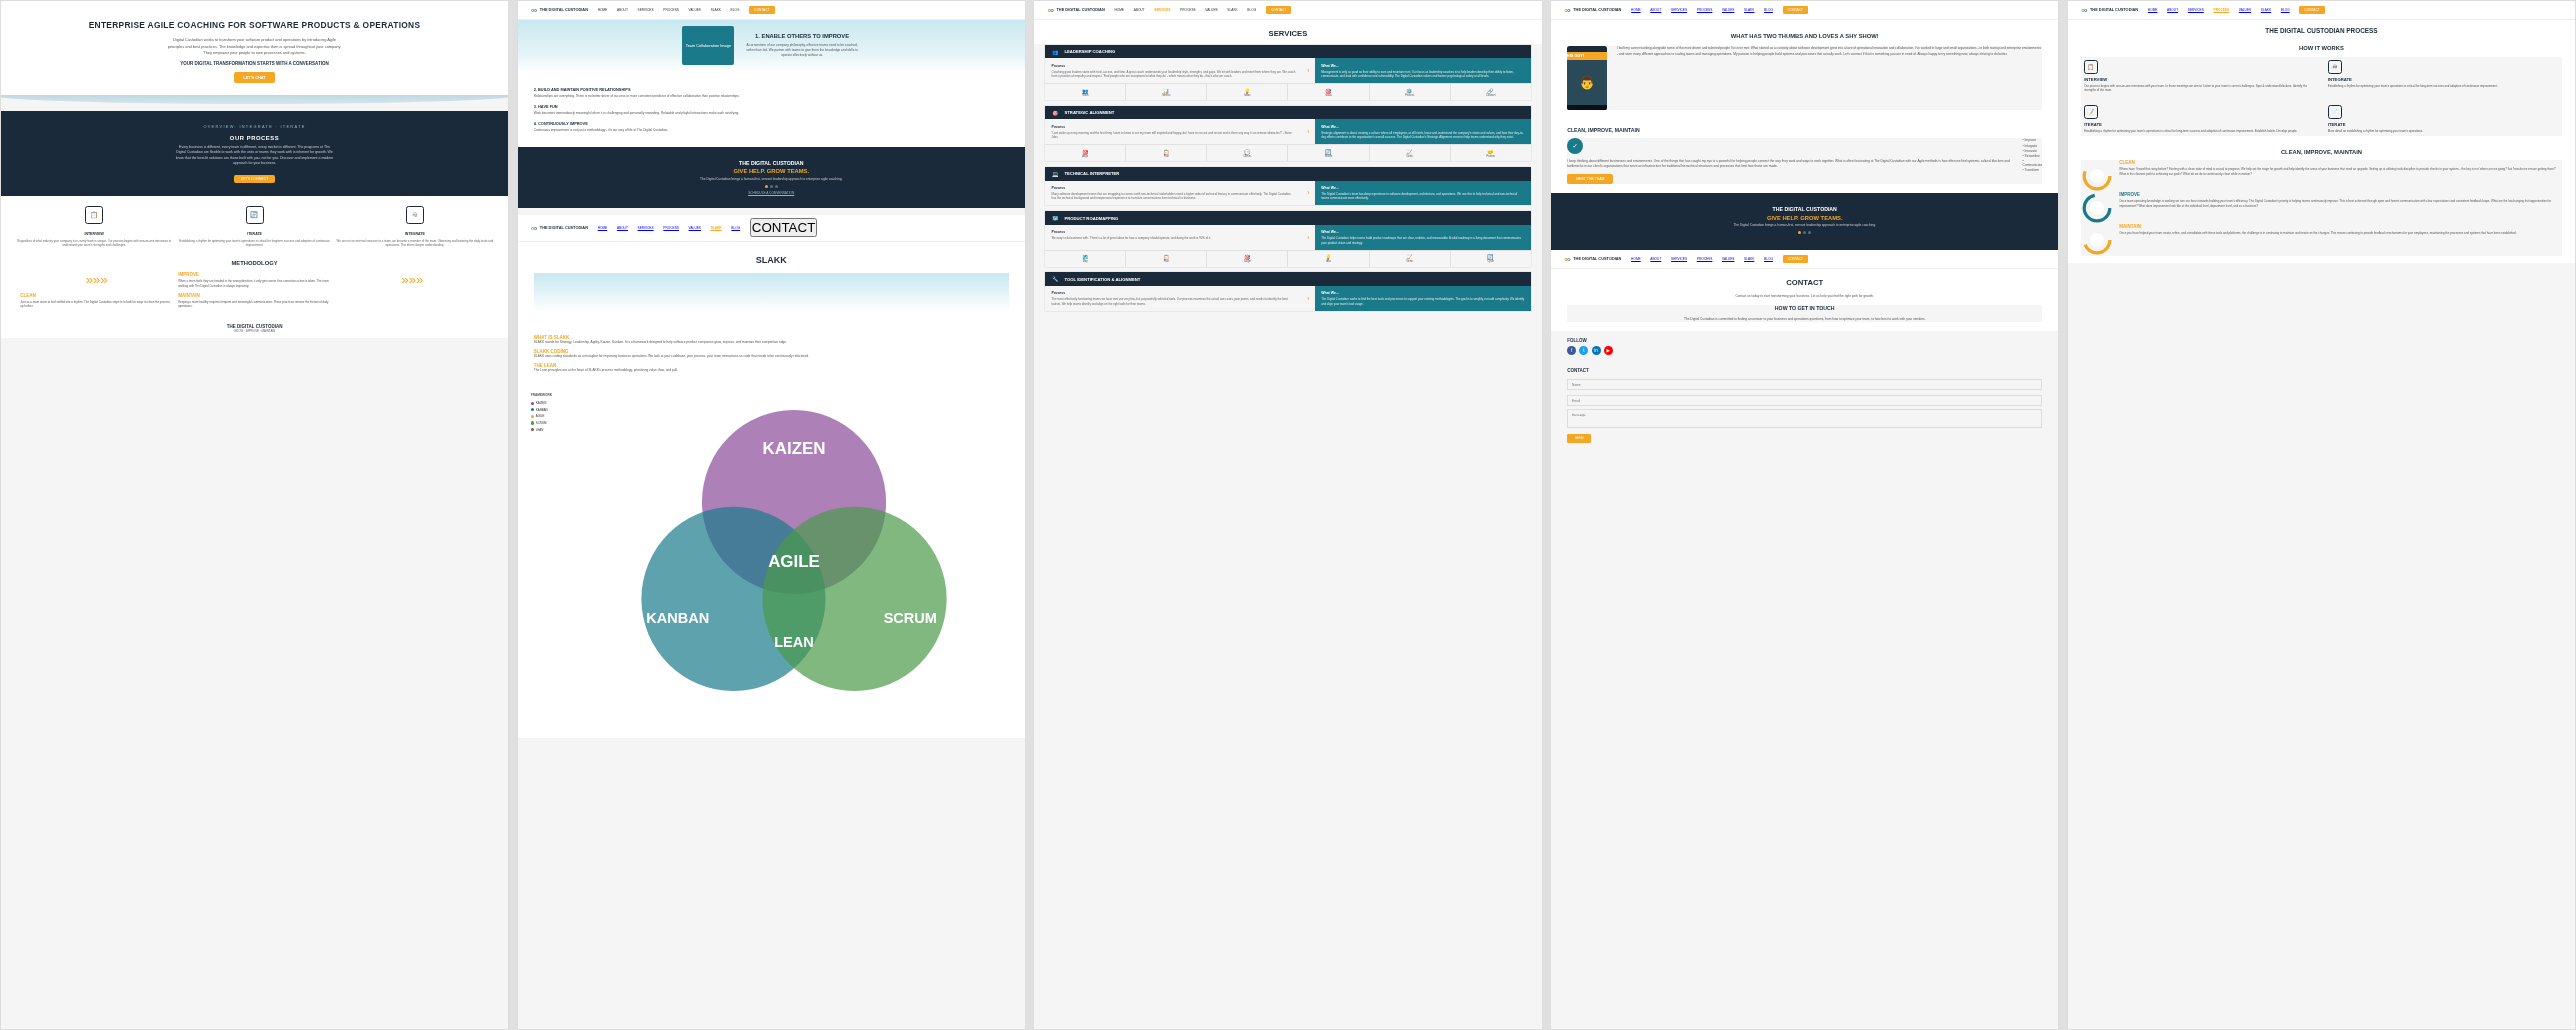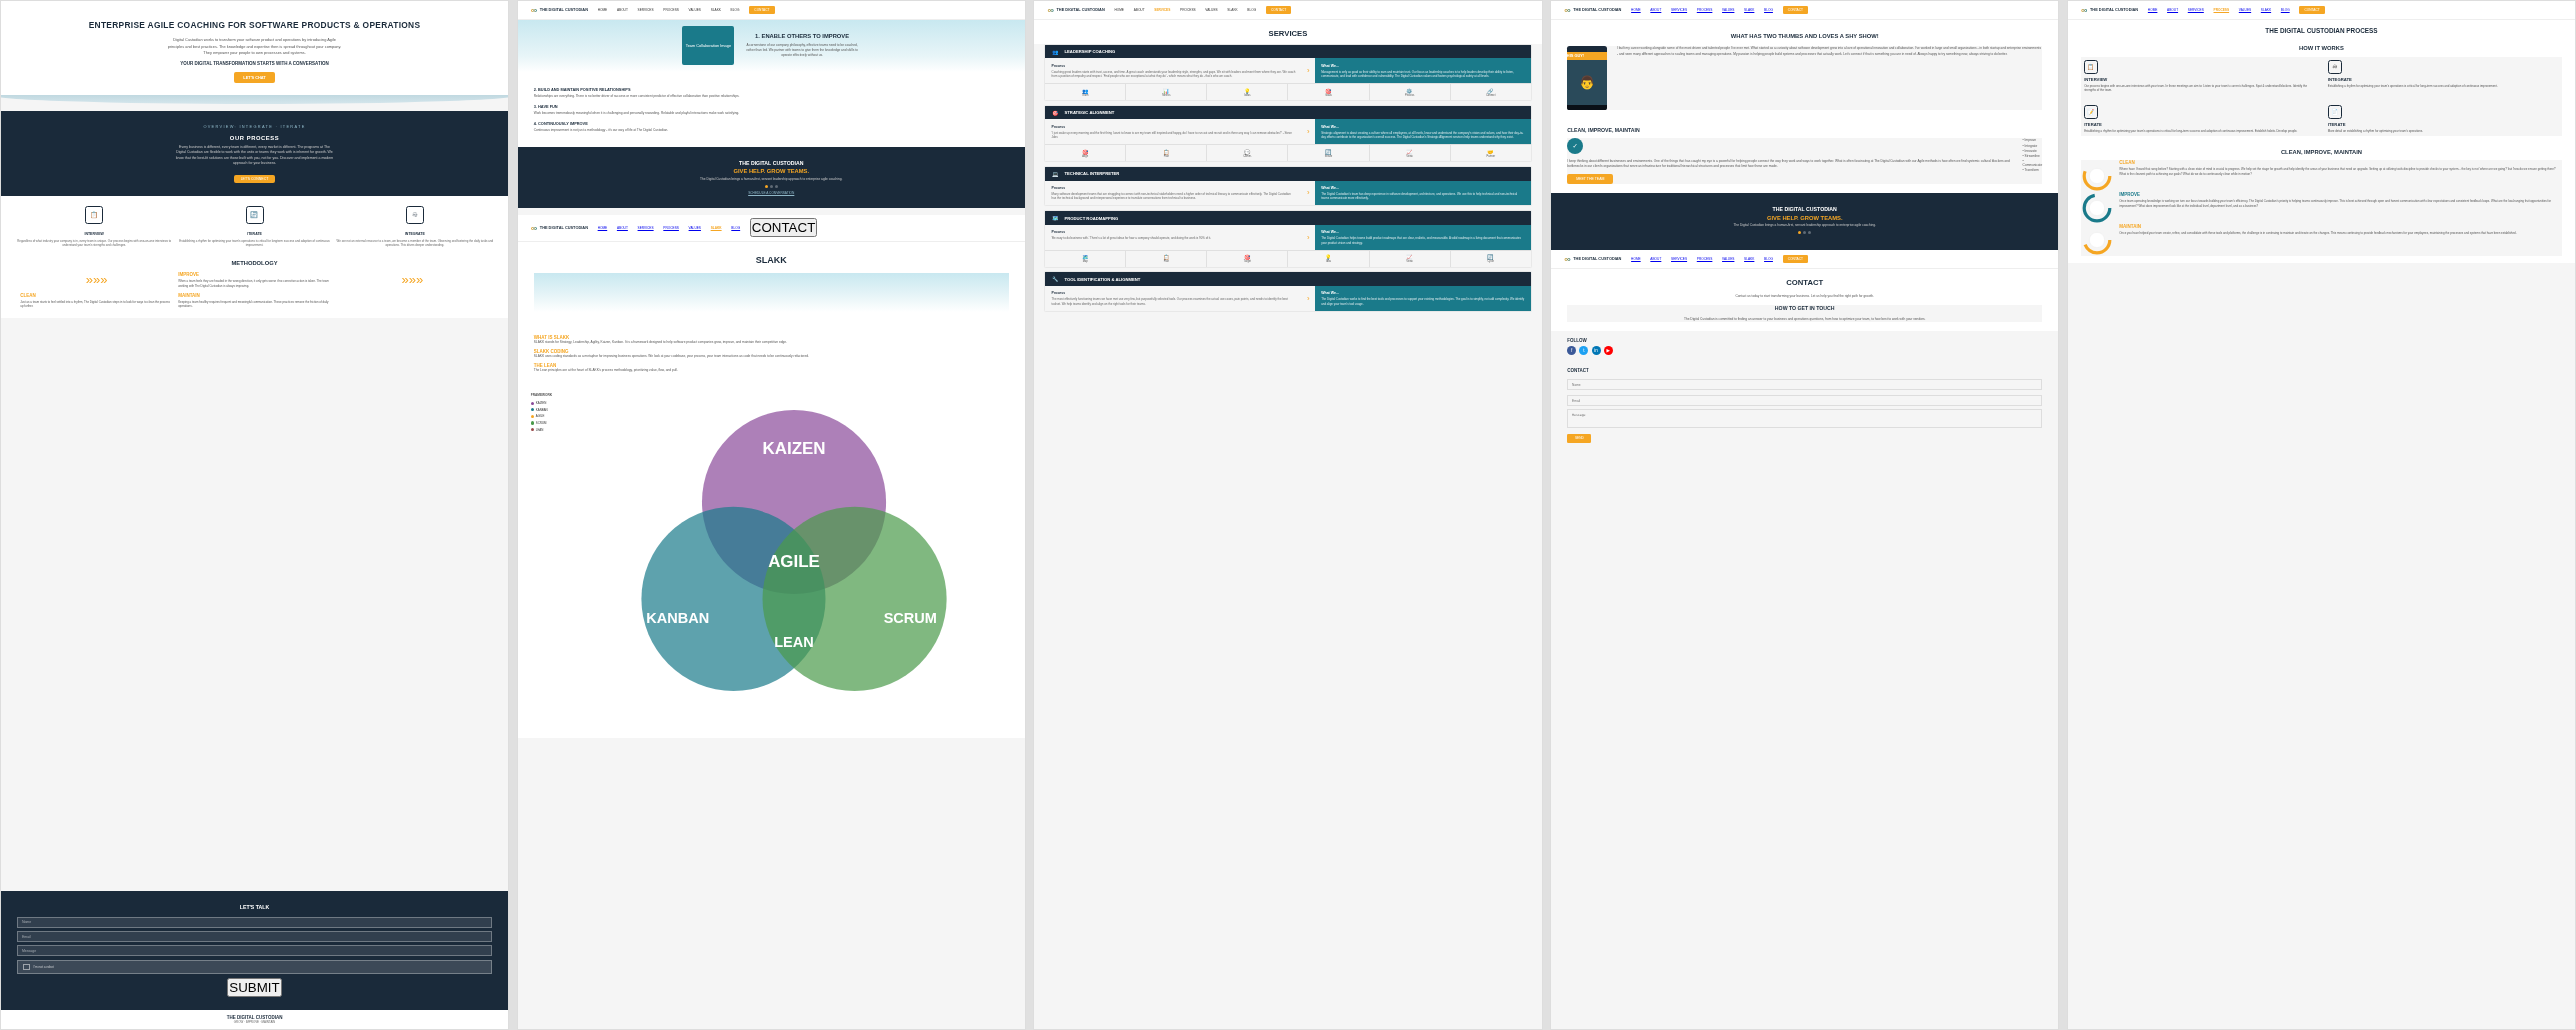"SUBMIT" div.dark-footer { html: <div> <h2>LET'S TALK</h2> <div> <input> </div> <div> <input> </div> <div> <input> </div> <div> <div></div> <span>I'm not a robot</span> </div> <div> <button>SUBMIT</button> </div> </div> -> none }
